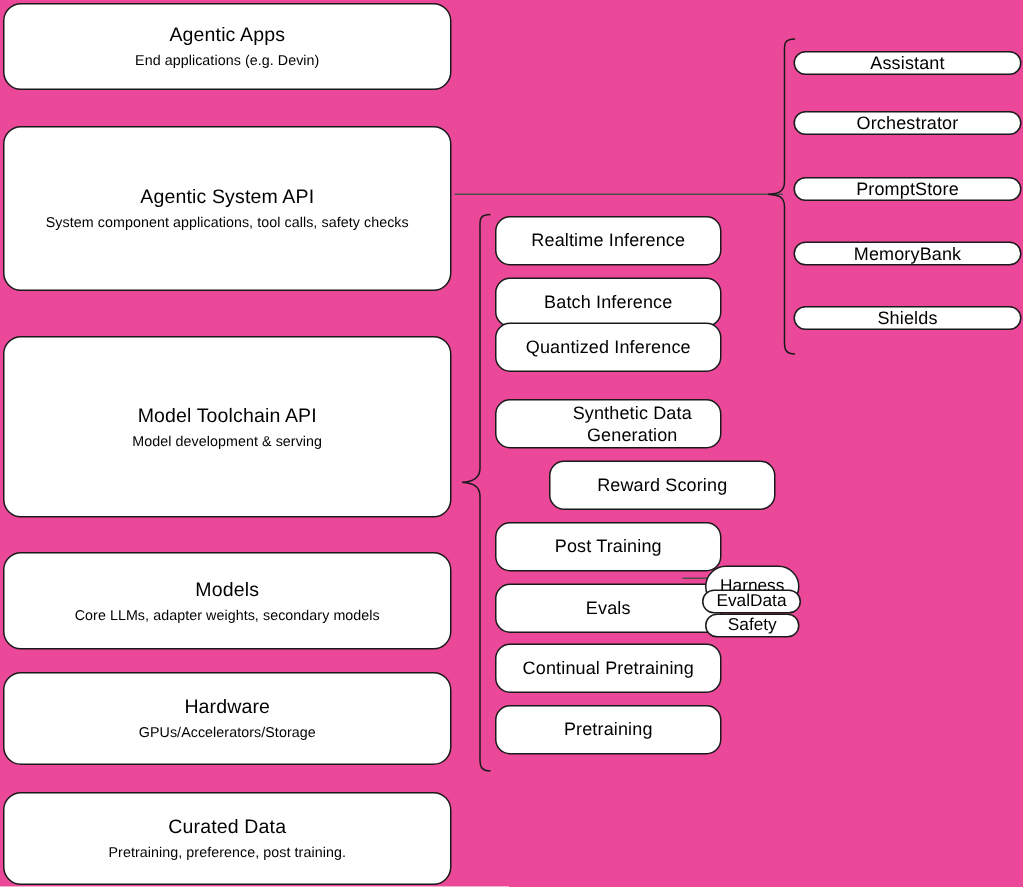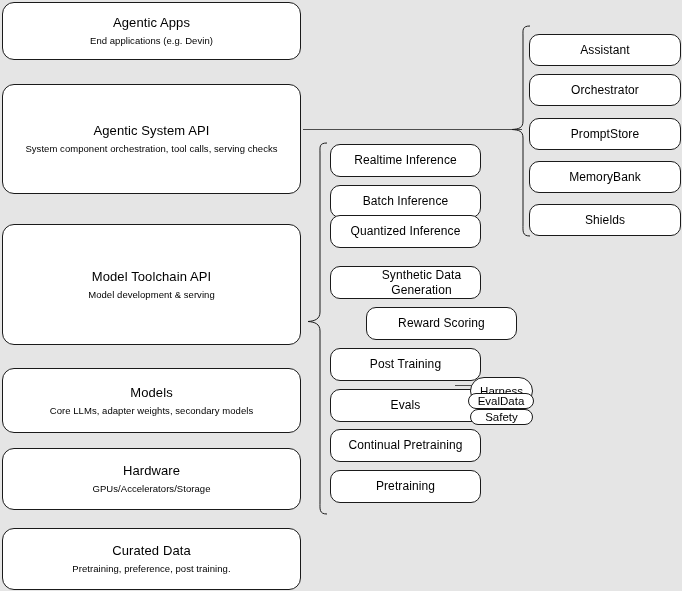"Agentic Apps" #canvas { background: #e5e5e5 -> #ec4899 }
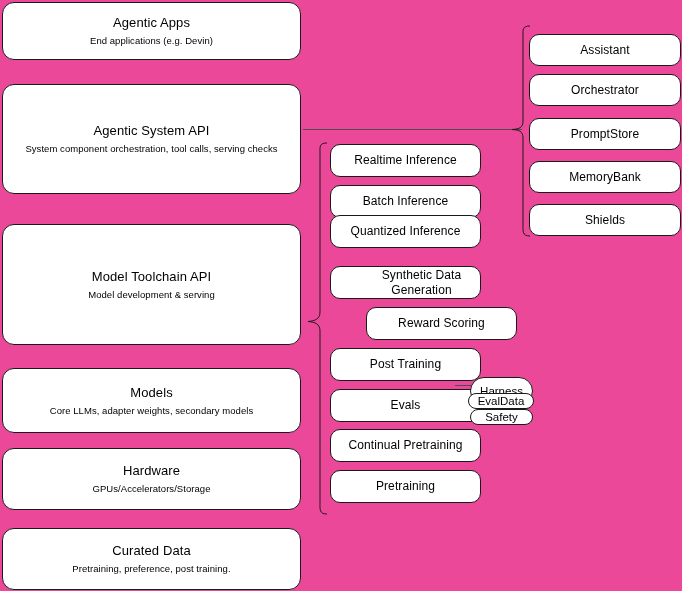"Assistant" .comp-box { height: 32px -> 16px }
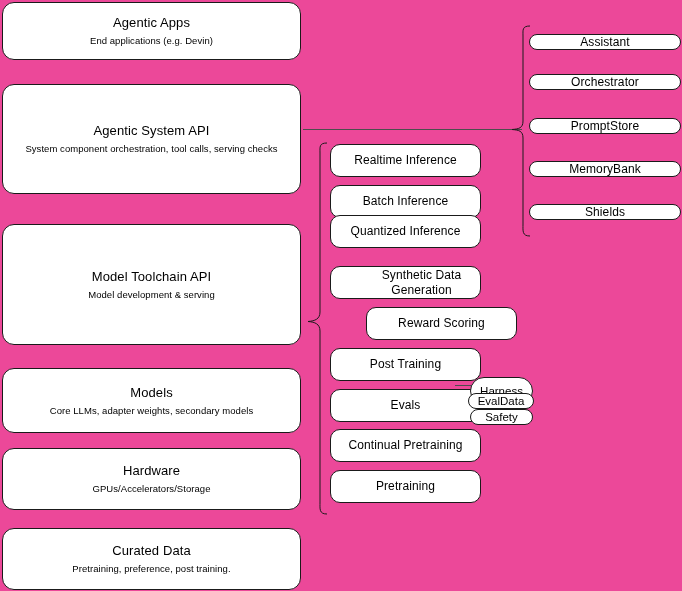"System component orchestration, tool" div.subtitle { text: orchestration, tool calls, serving -> applications, tool calls, safety }
